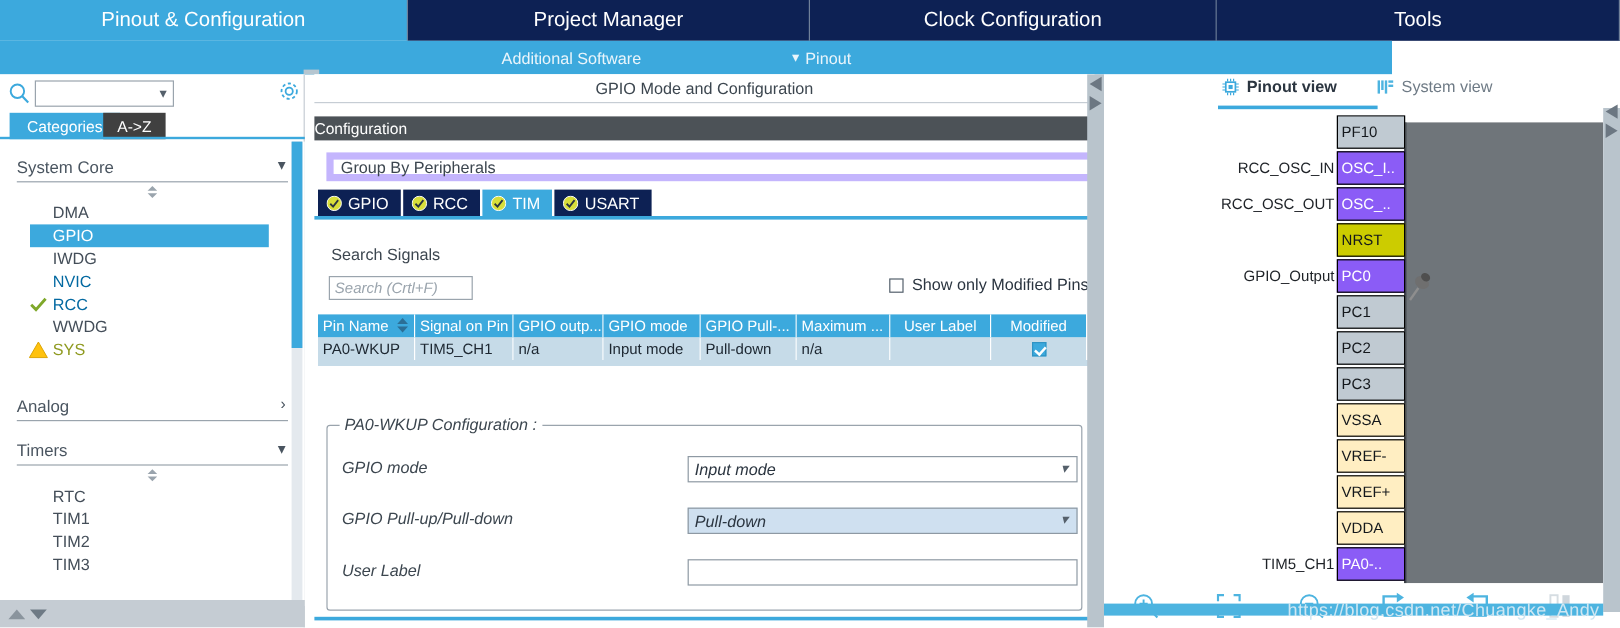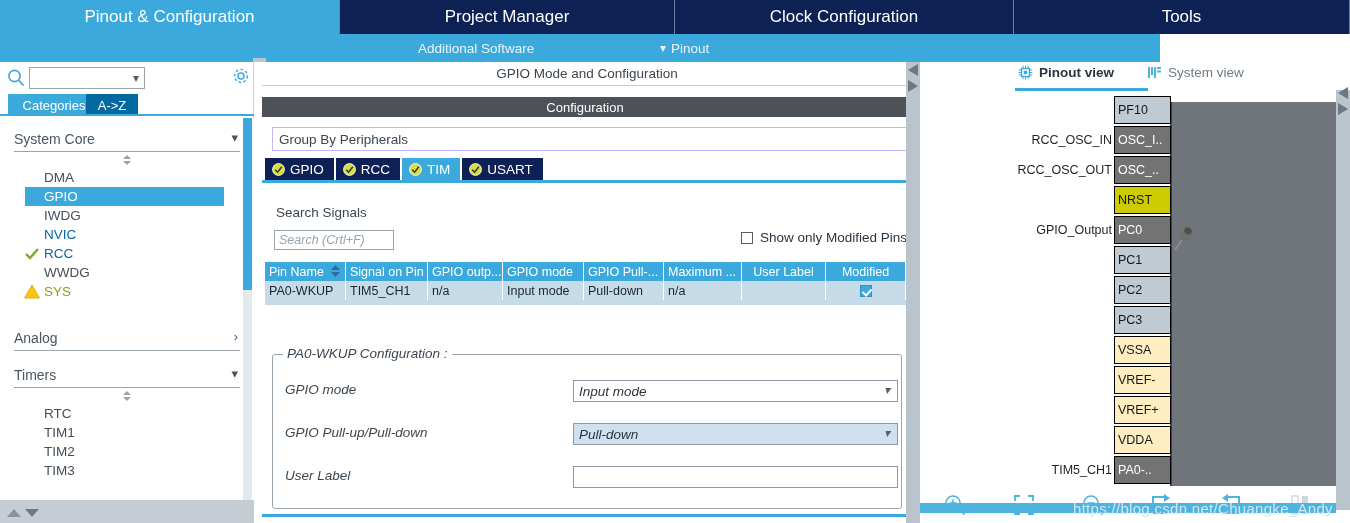"A->Z" .cat-tab.az { background: #0369a1 -> #404040 }
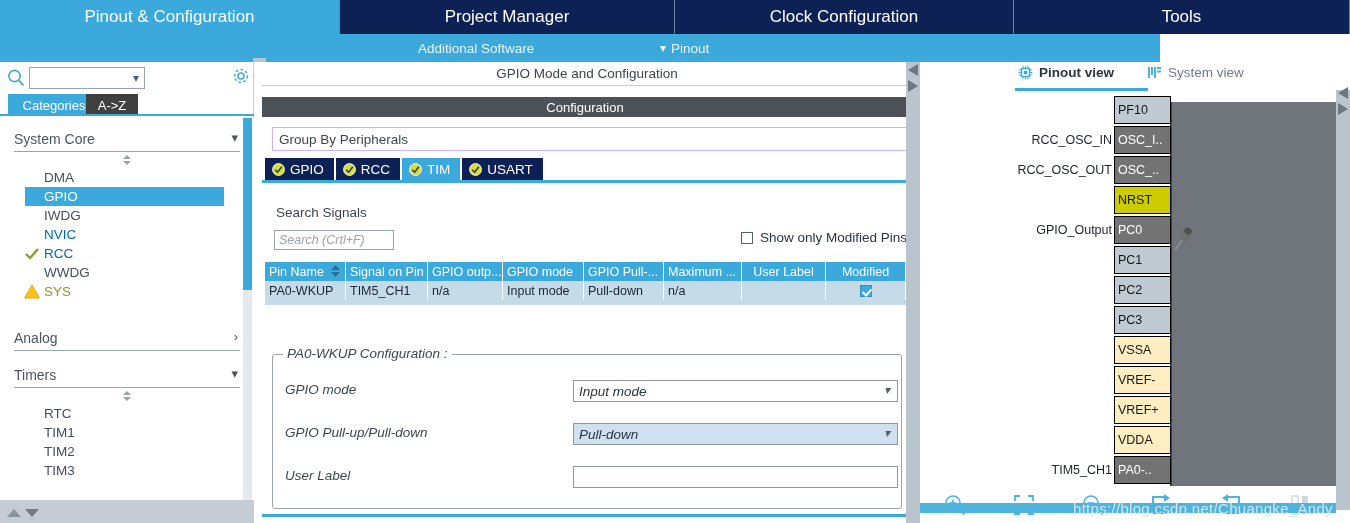"Configuration" .mid-config-bar { justify-content: center -> flex-start }
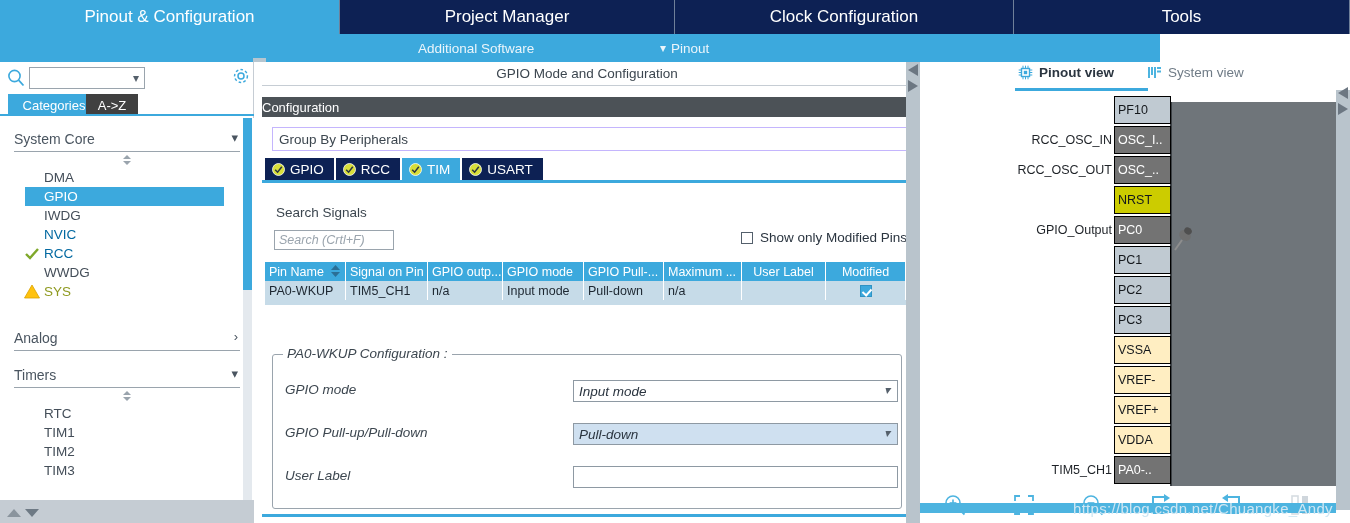"Group By Peripherals" .grouping-combo { border: 1px solid #c4b5fd -> 6px solid #c4b5fd }
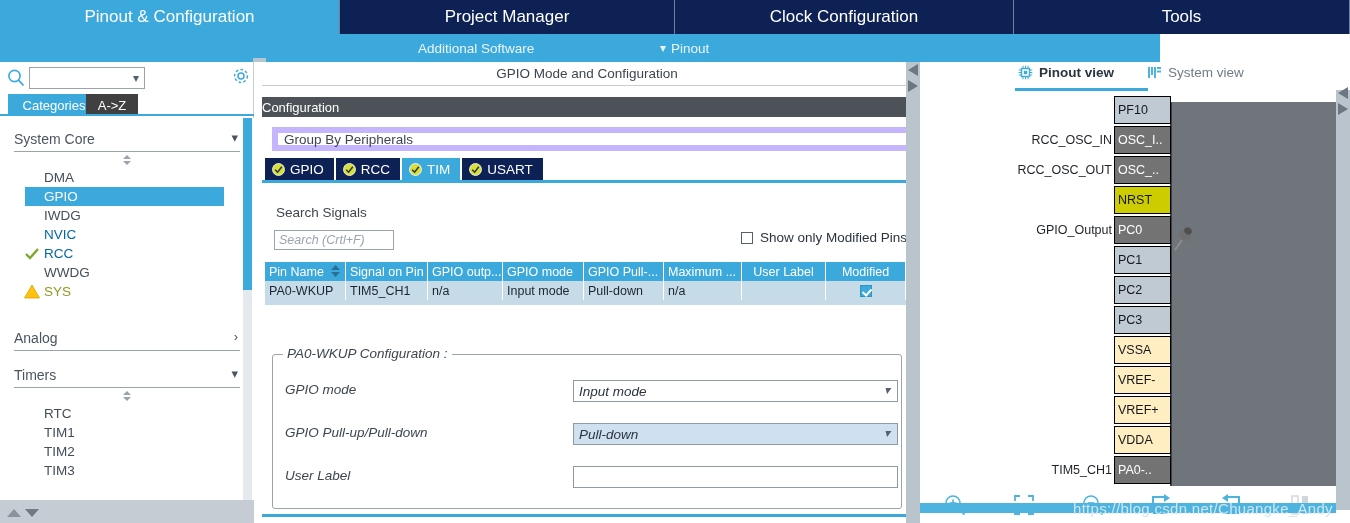"OSC_I.." .pin.green { background: #737373 -> #8b5cf6 }
